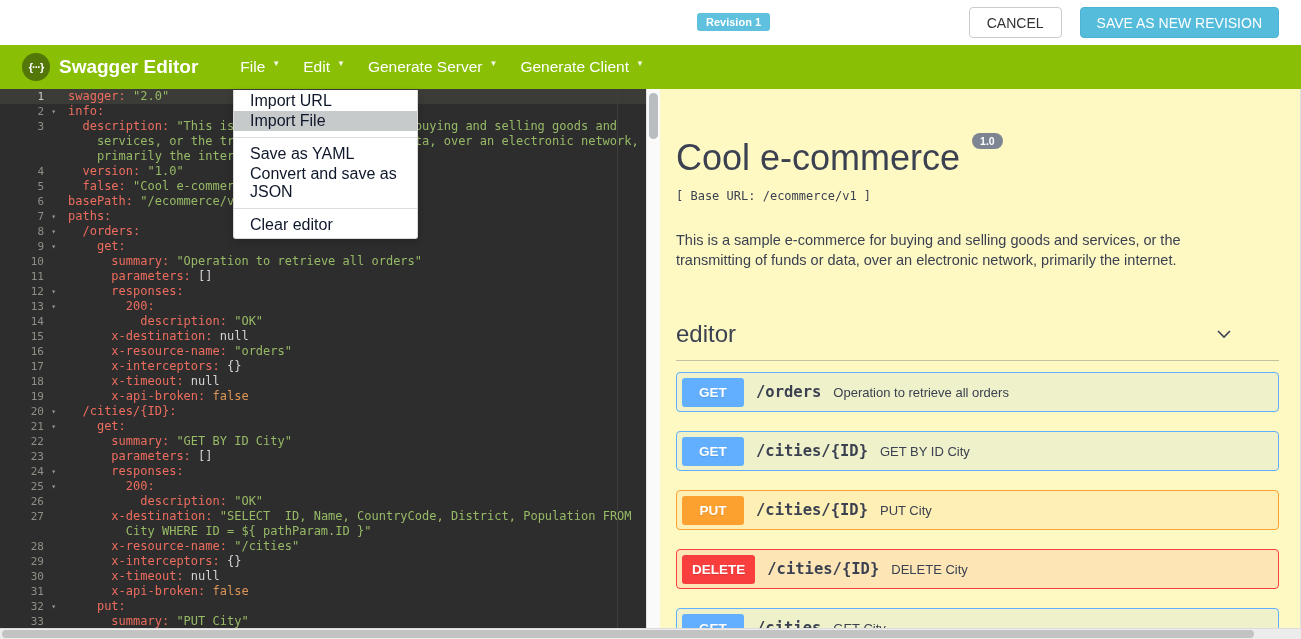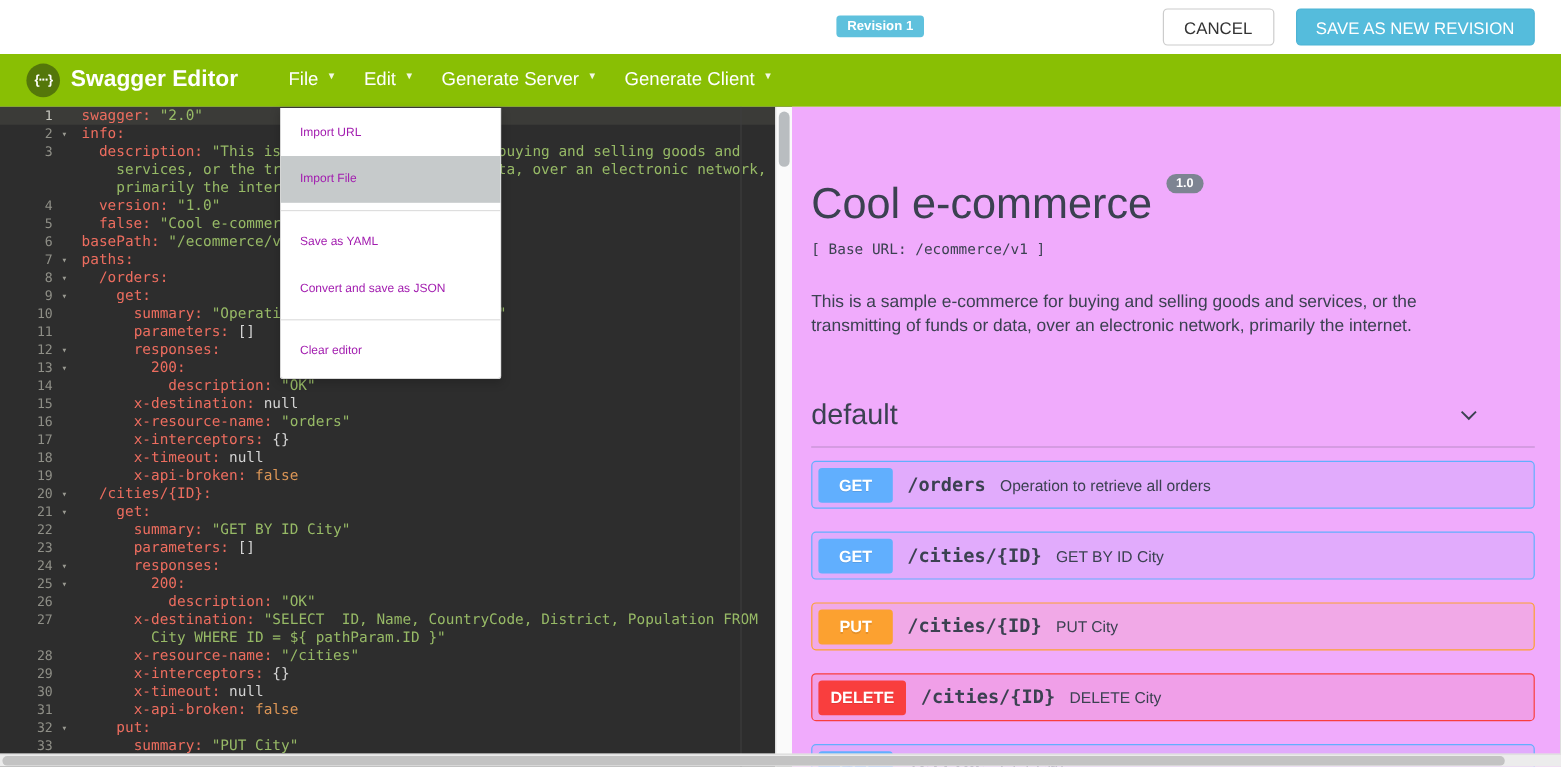"Import URL" .fm-item { color: #a21caf -> #0f172a; font-size: 10px -> 16px; padding: 14px 16px -> 1px 16px }
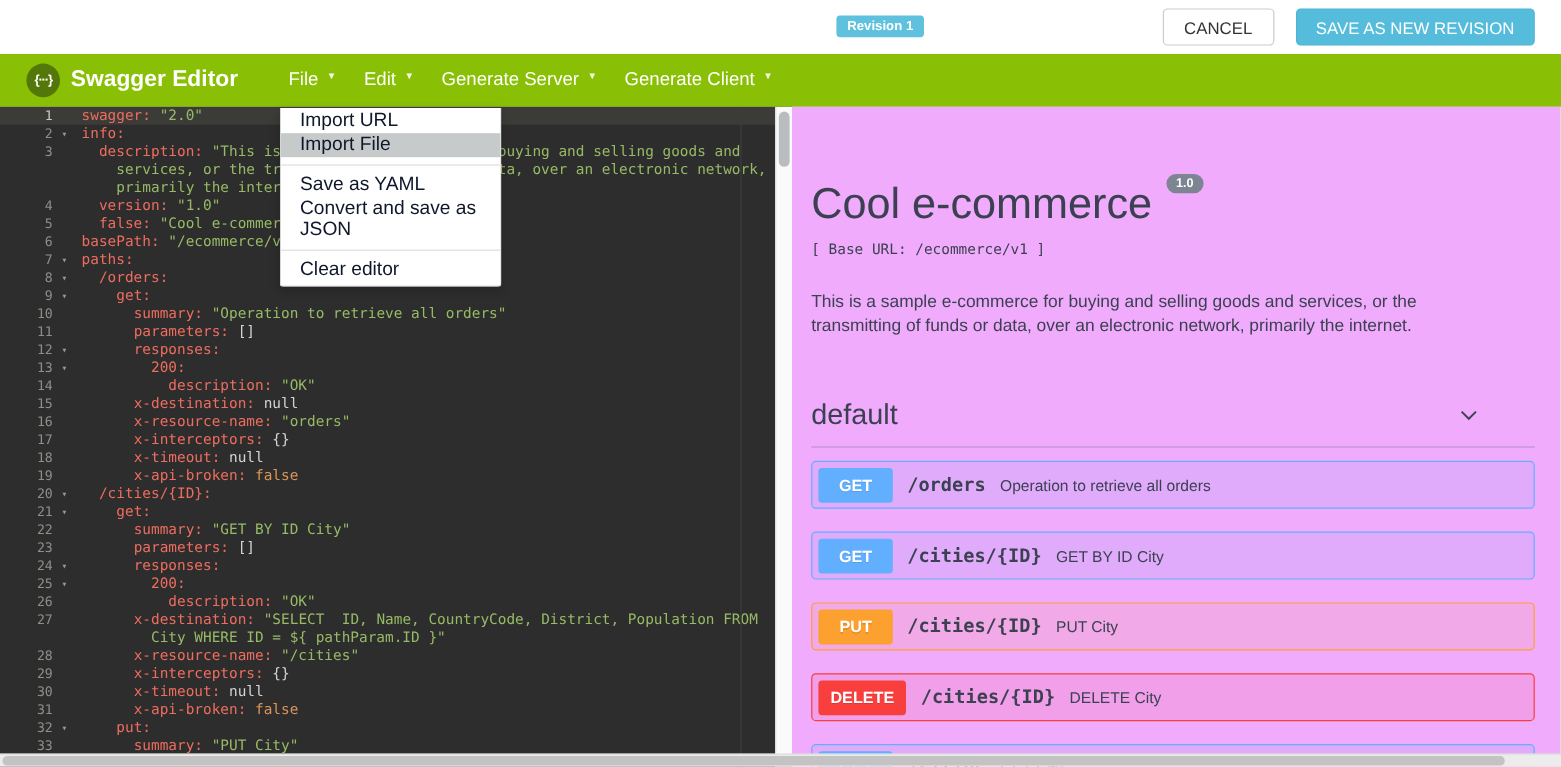"Cool e-commerce 1.0" .docs { background: #f0abfc -> #fef9c3; padding: 16px 21px 0 16px -> 4px 21px 0 16px }
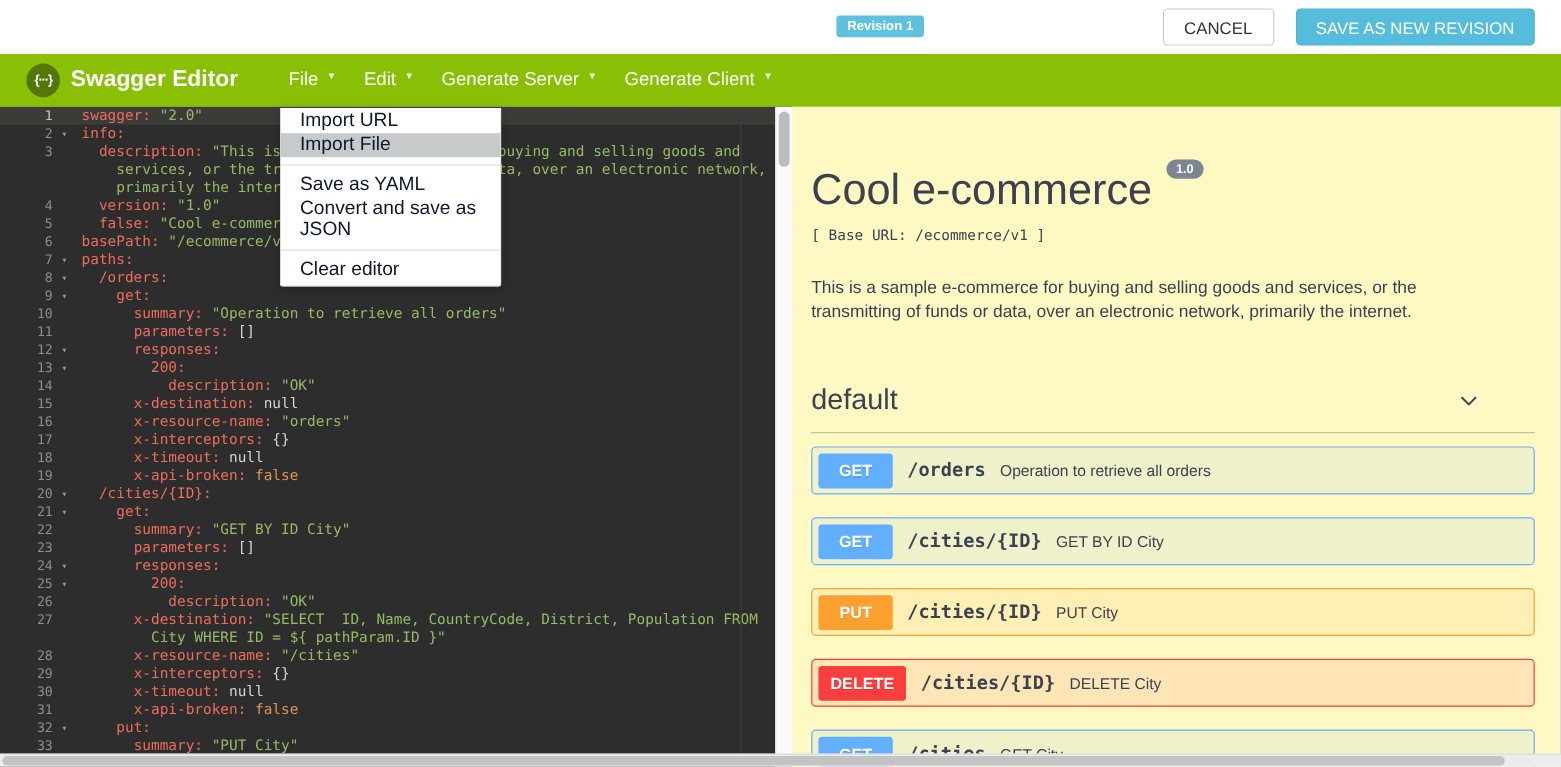"default" span.tag-name { text: default -> editor }
